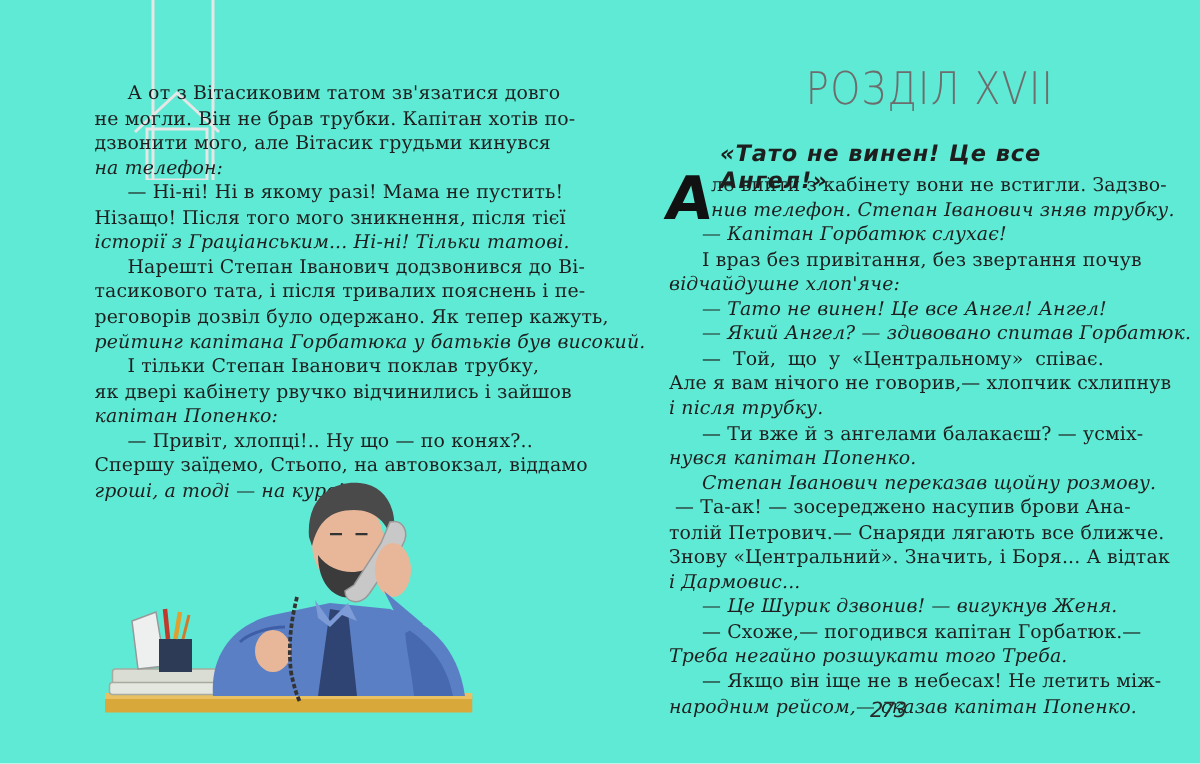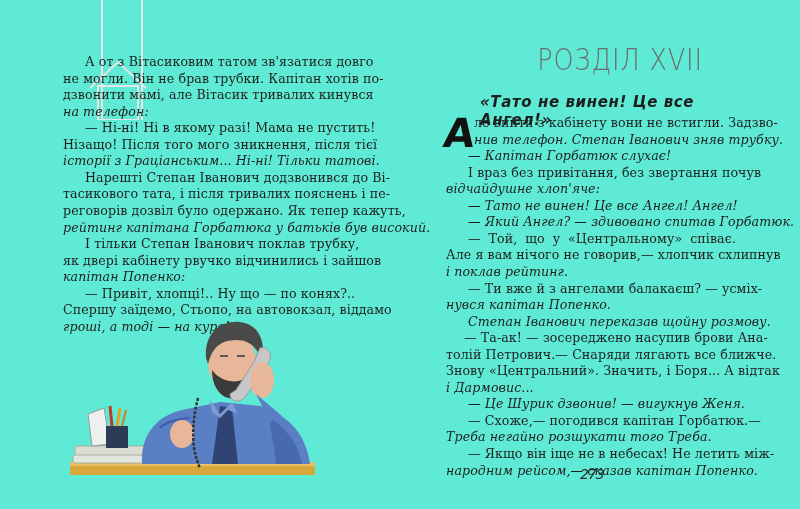"дзвонити мамі, але Вітасик тривалих" div.line { text: мамі, але Вітасик тривалих -> мого, але Вітасик грудьми }
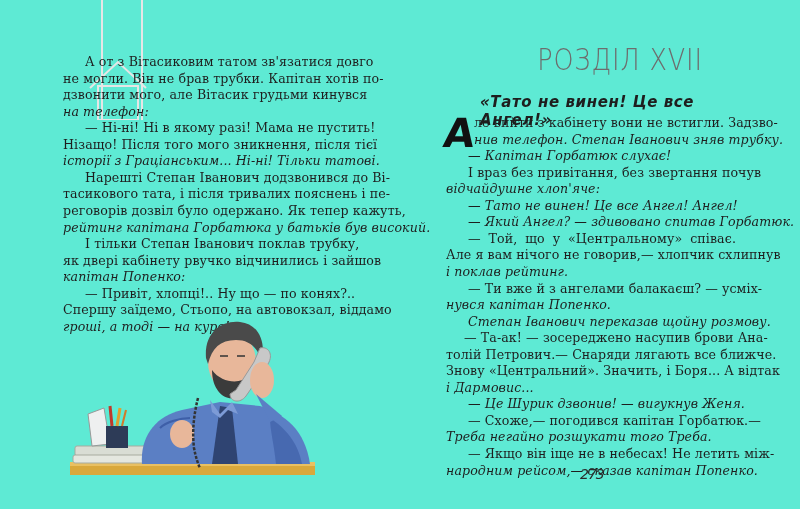"і поклав рейтинг." div.line { text: поклав рейтинг -> після трубку }
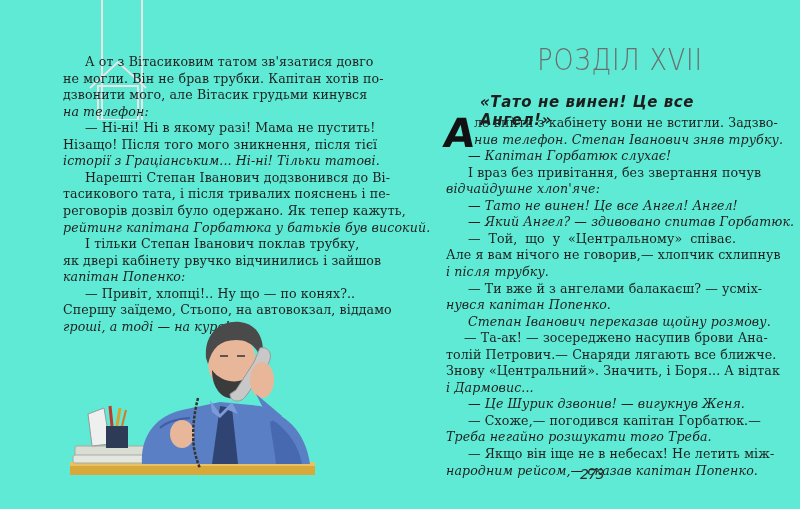"— Та-ак! — зосереджено насупив" div.line { left: 64px -> 50px }
